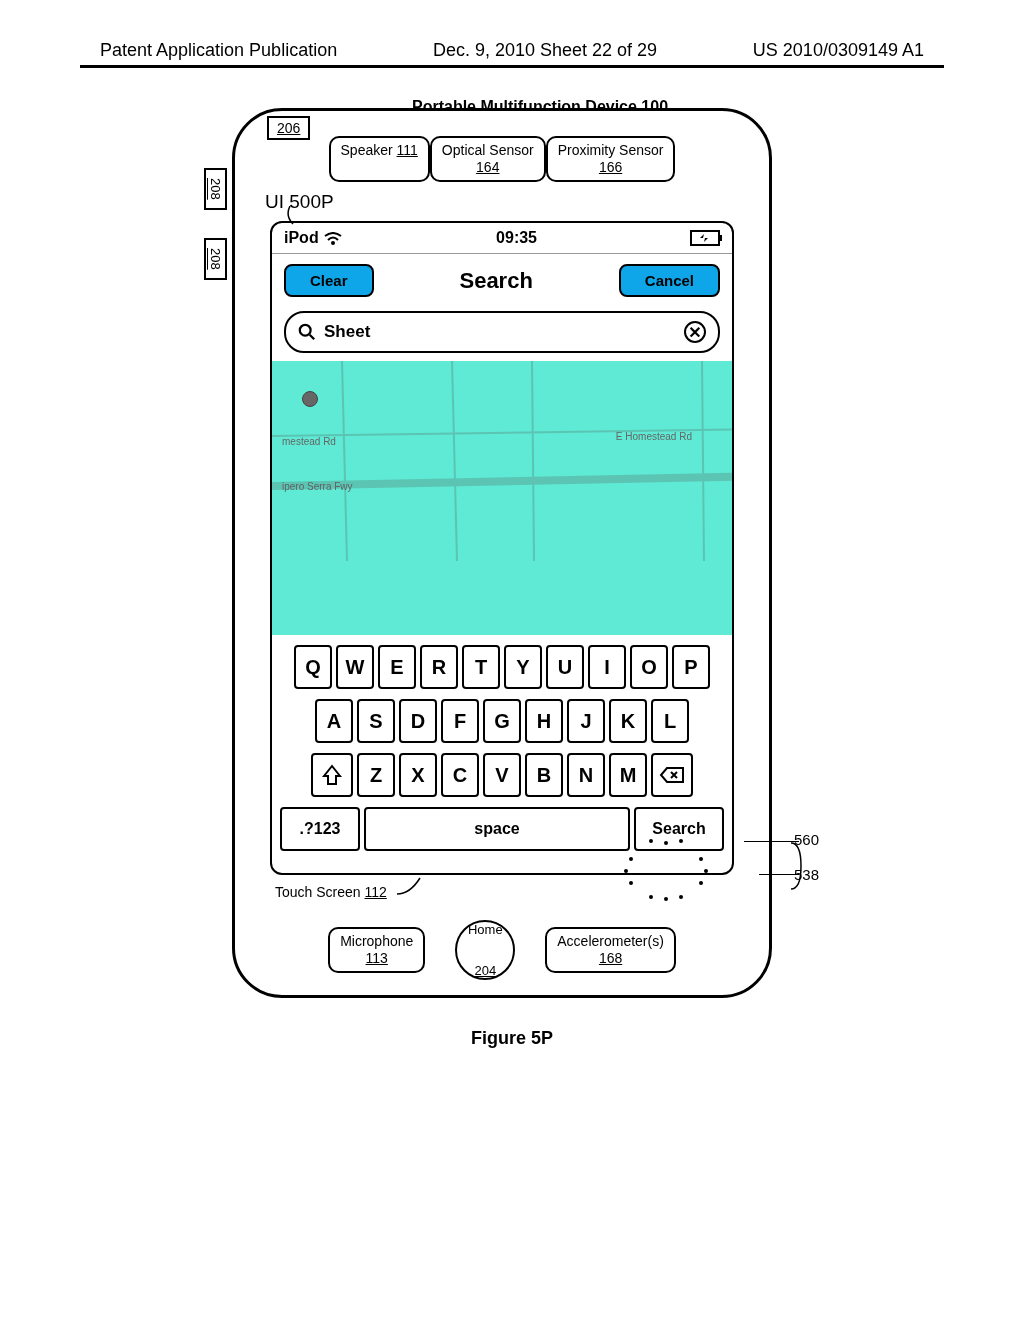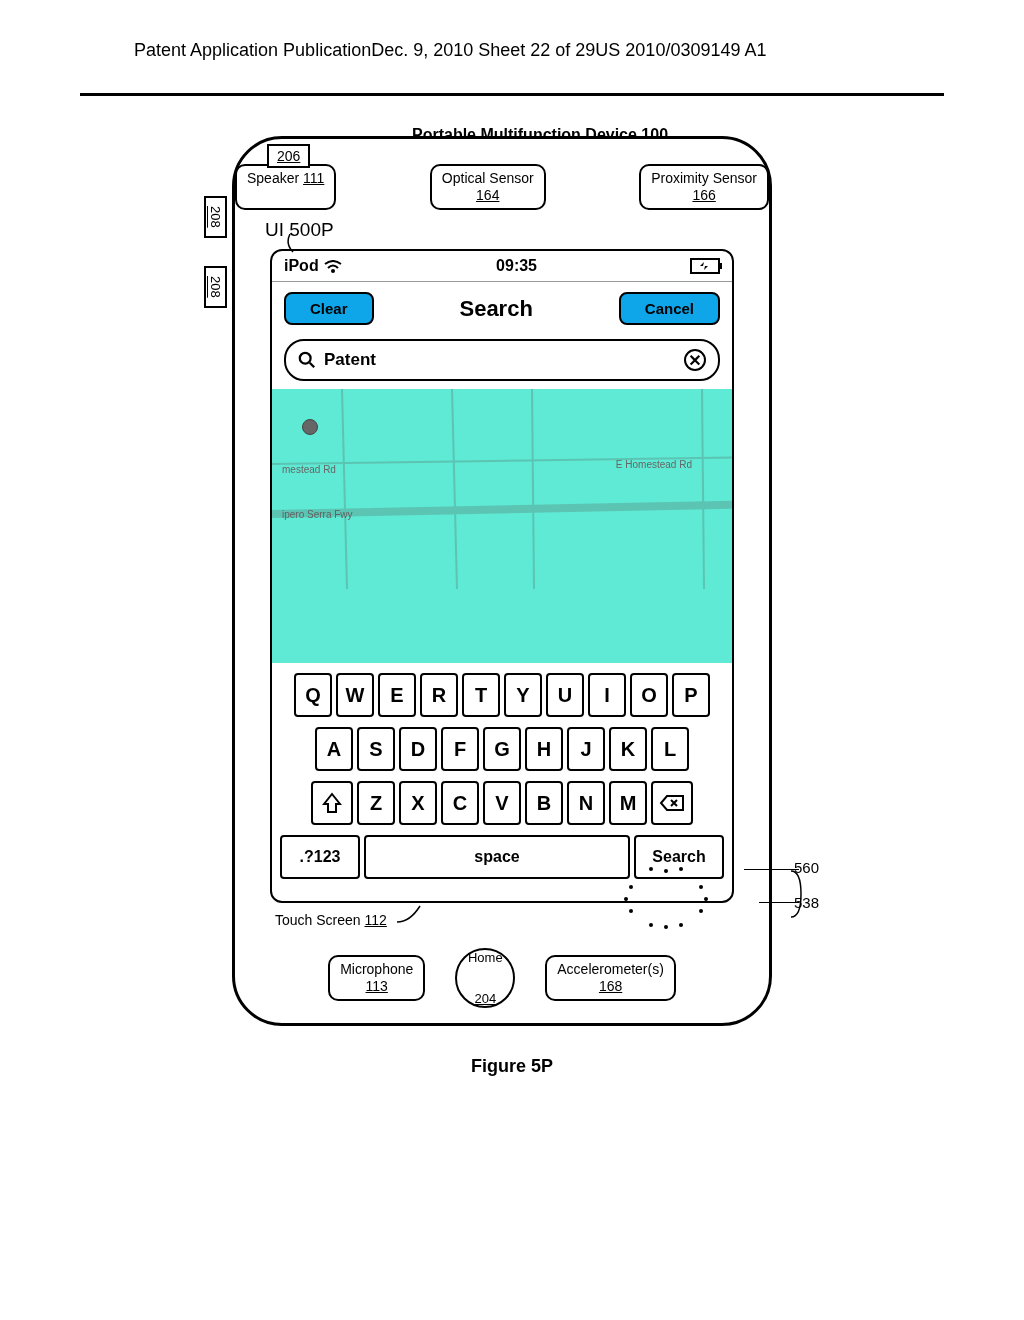"Patent Application Publication" .page-header { justify-content: none -> space-between; margin-left: 34px -> none; padding: 40px 100px 32px 100px -> 40px 100px 4px 100px }
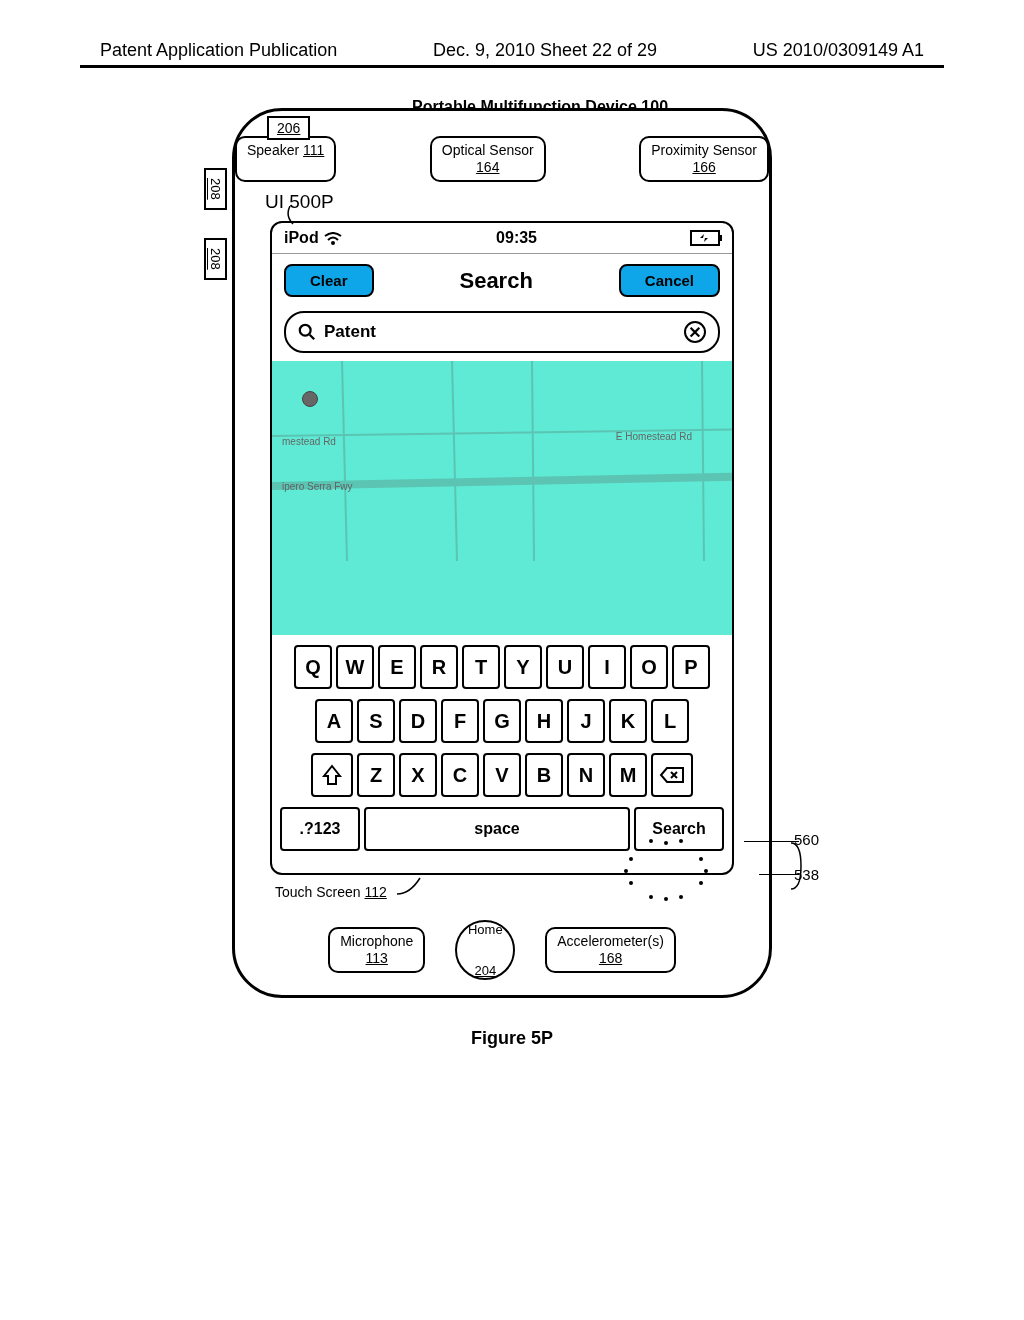"Speaker 111" .top-components { justify-content: space-between -> center }
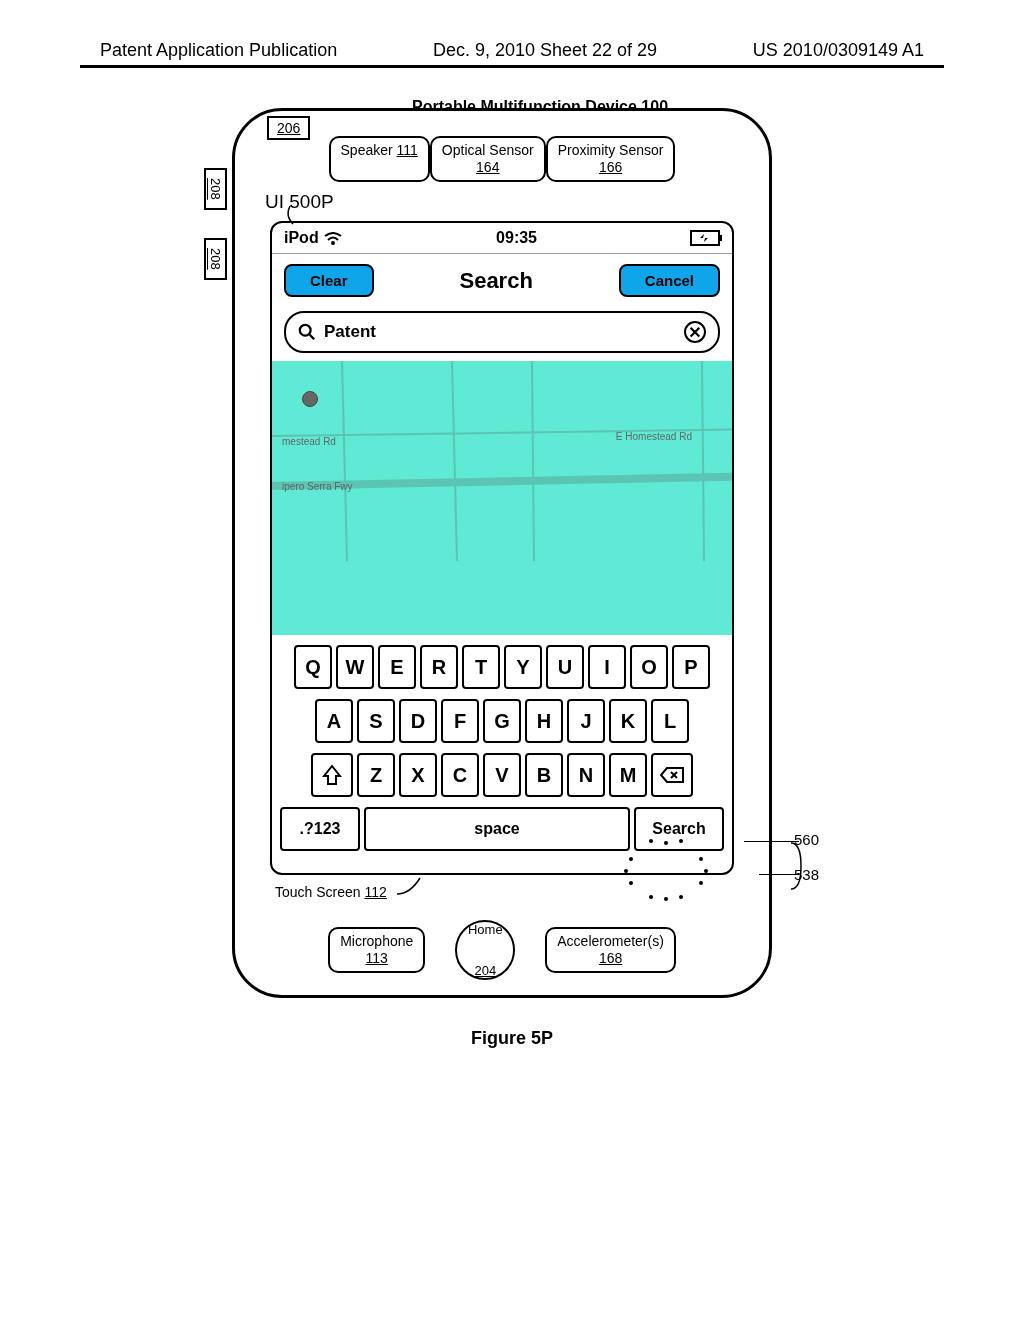"Patent" span.search-text { text: Patent -> Sheet }
